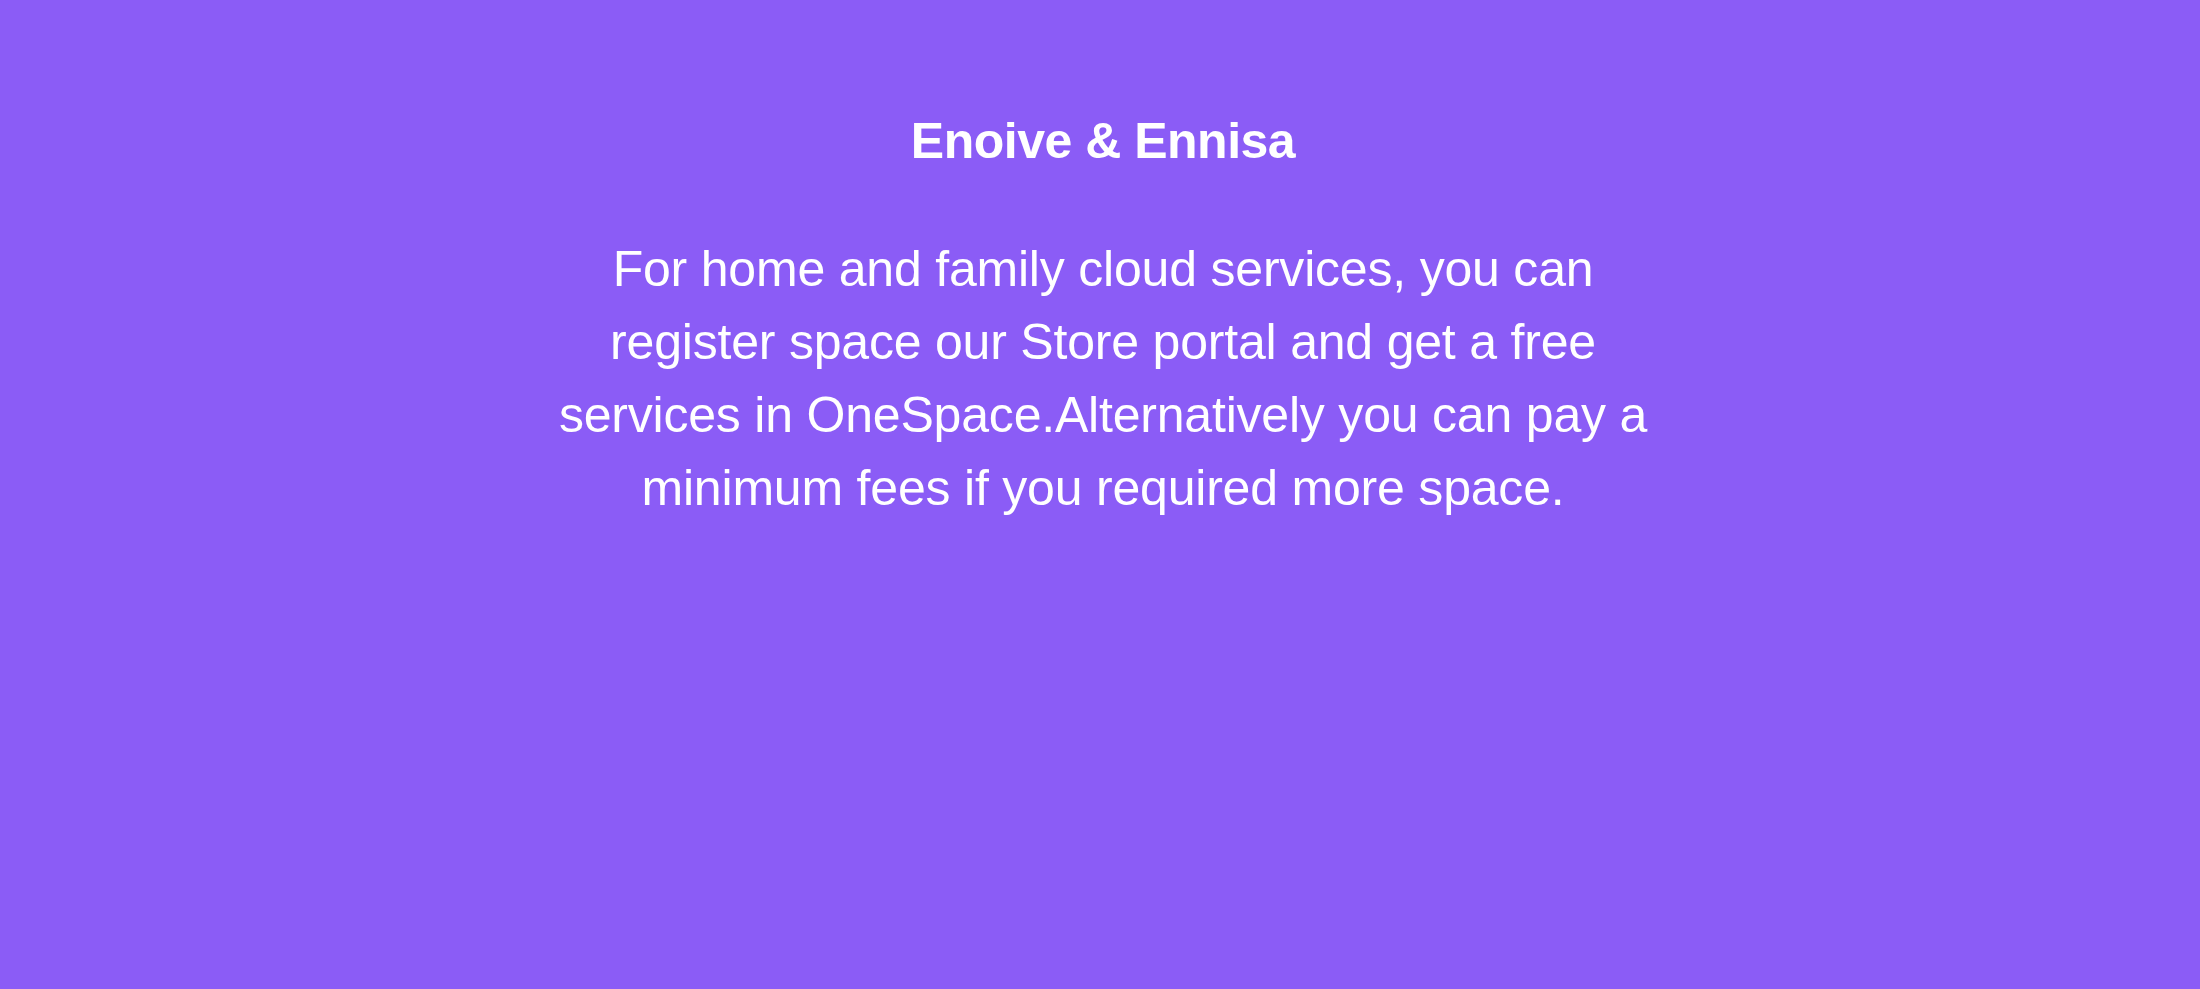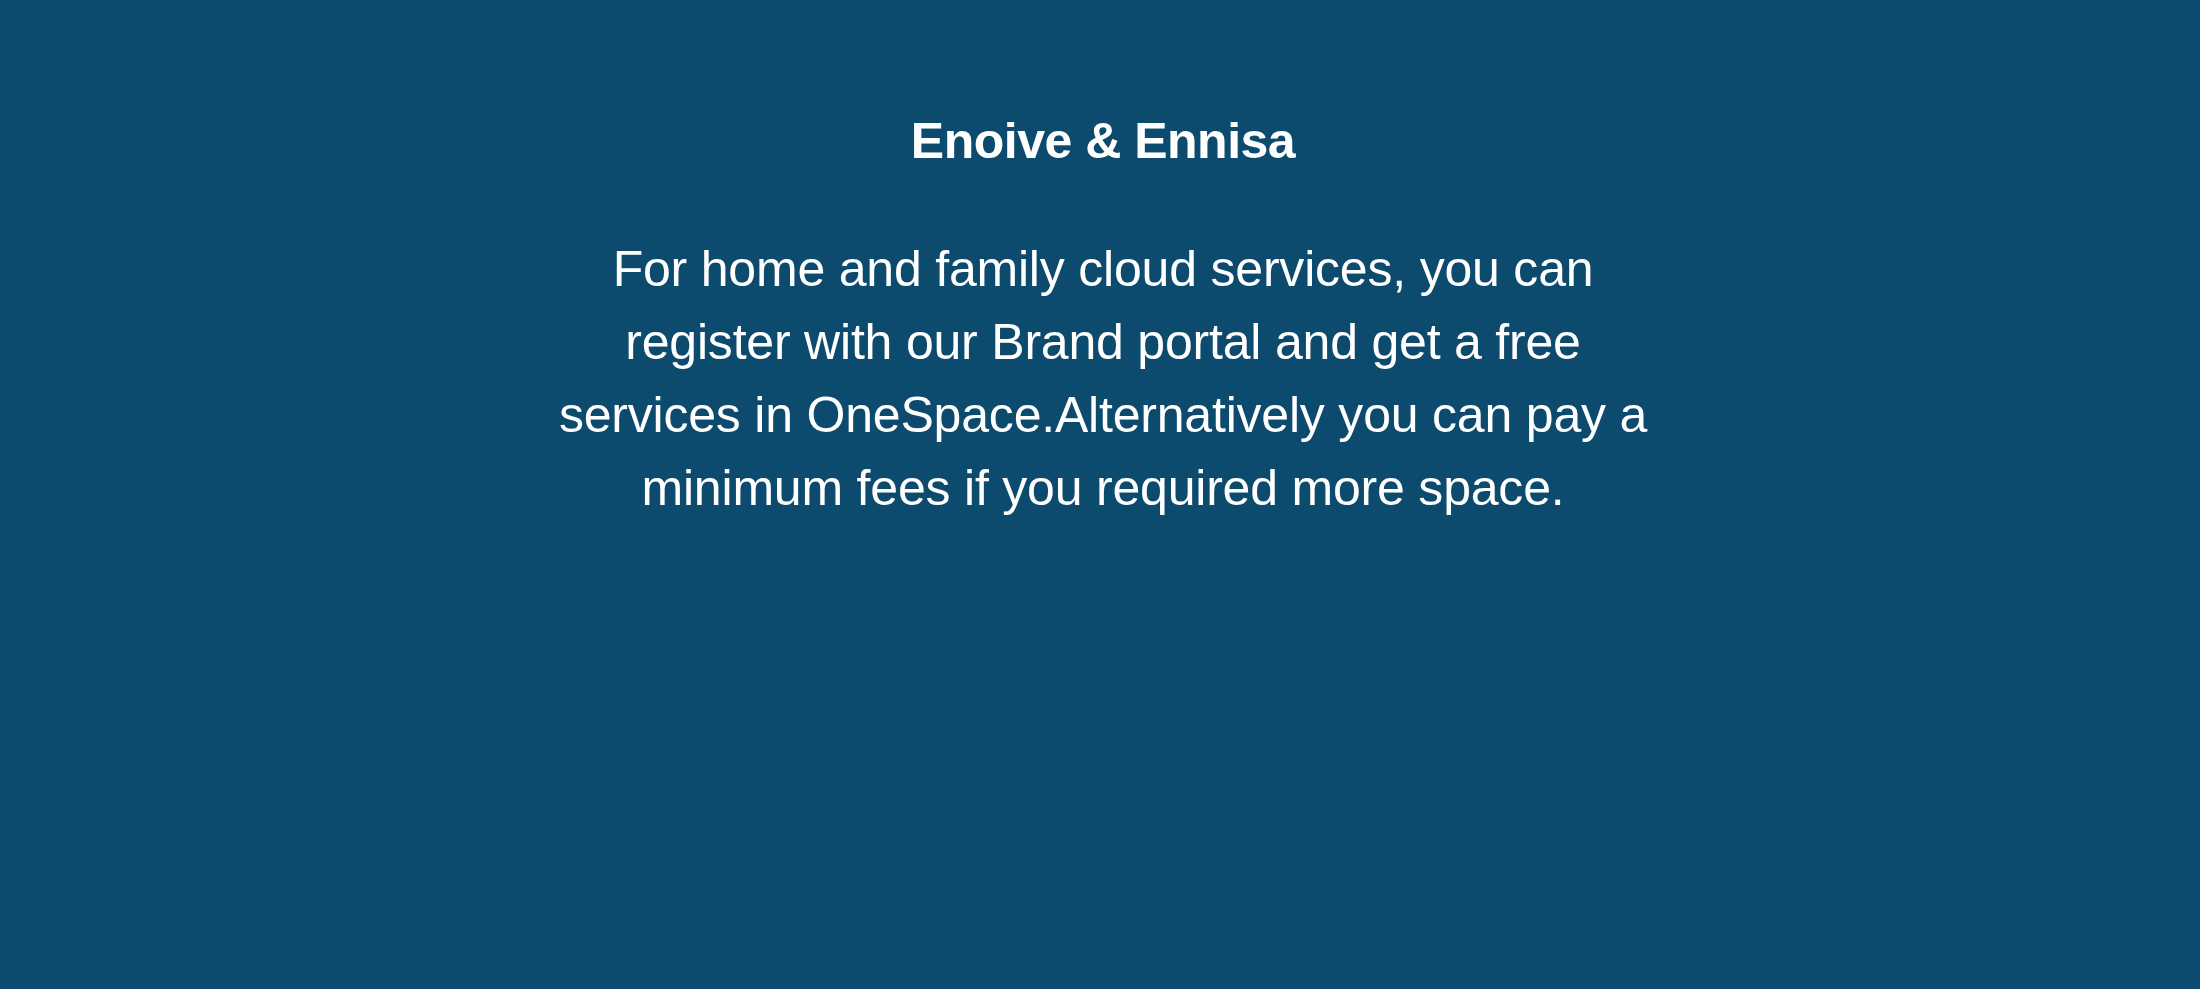"Enoive & Ennisa" div { background: #0c4a6e -> #8b5cf6 }
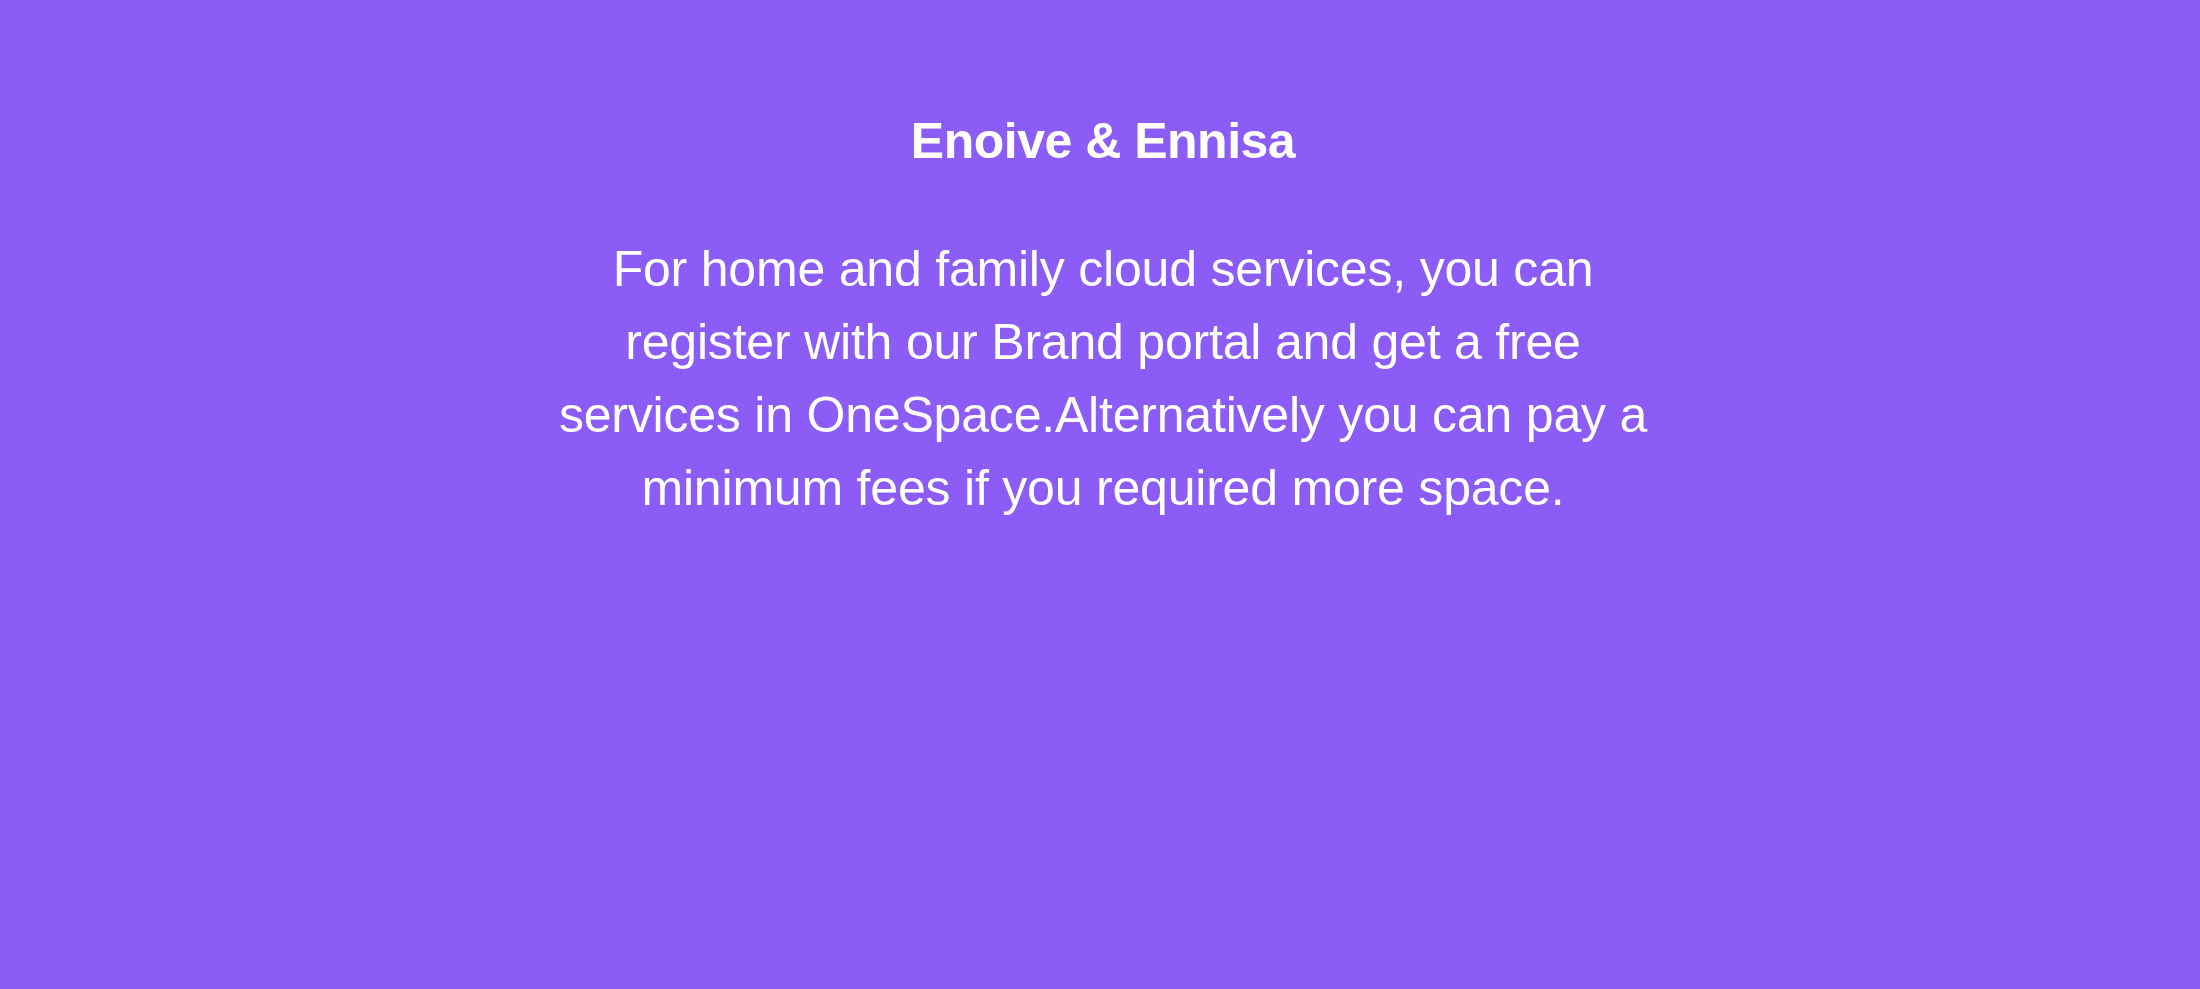"For home and family cloud" p.body-copy { text: with our Brand -> space our Store }
